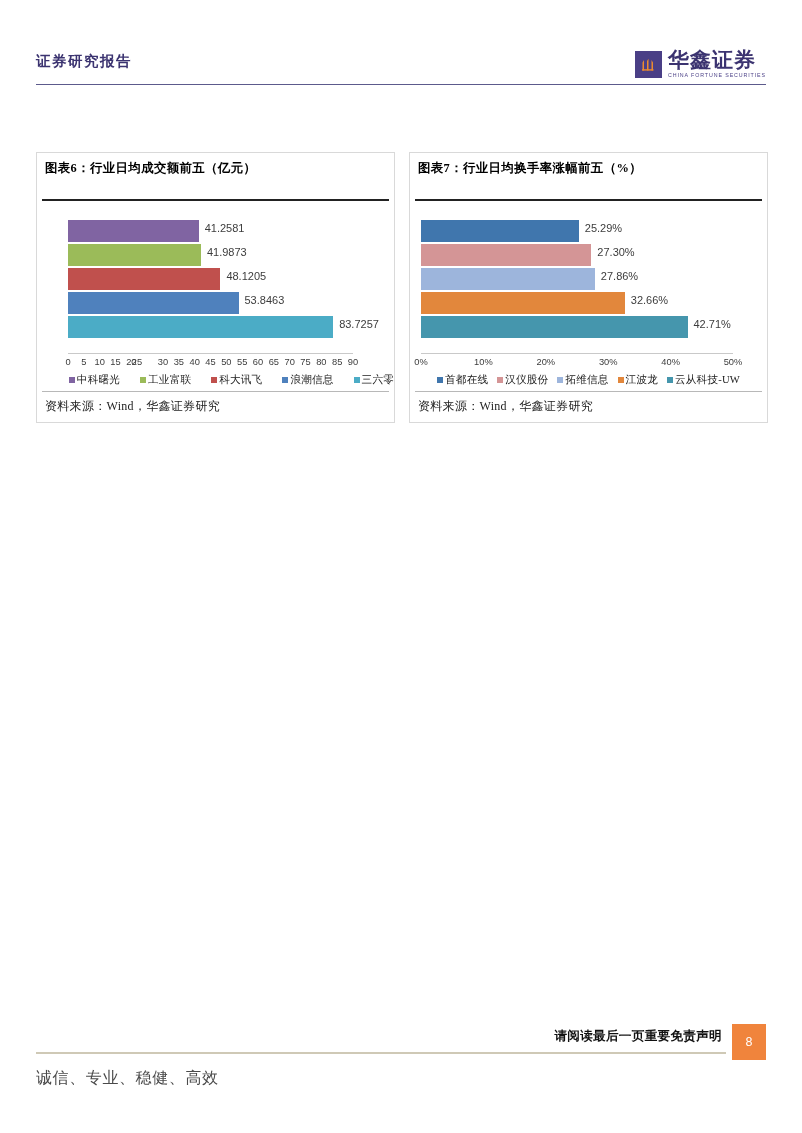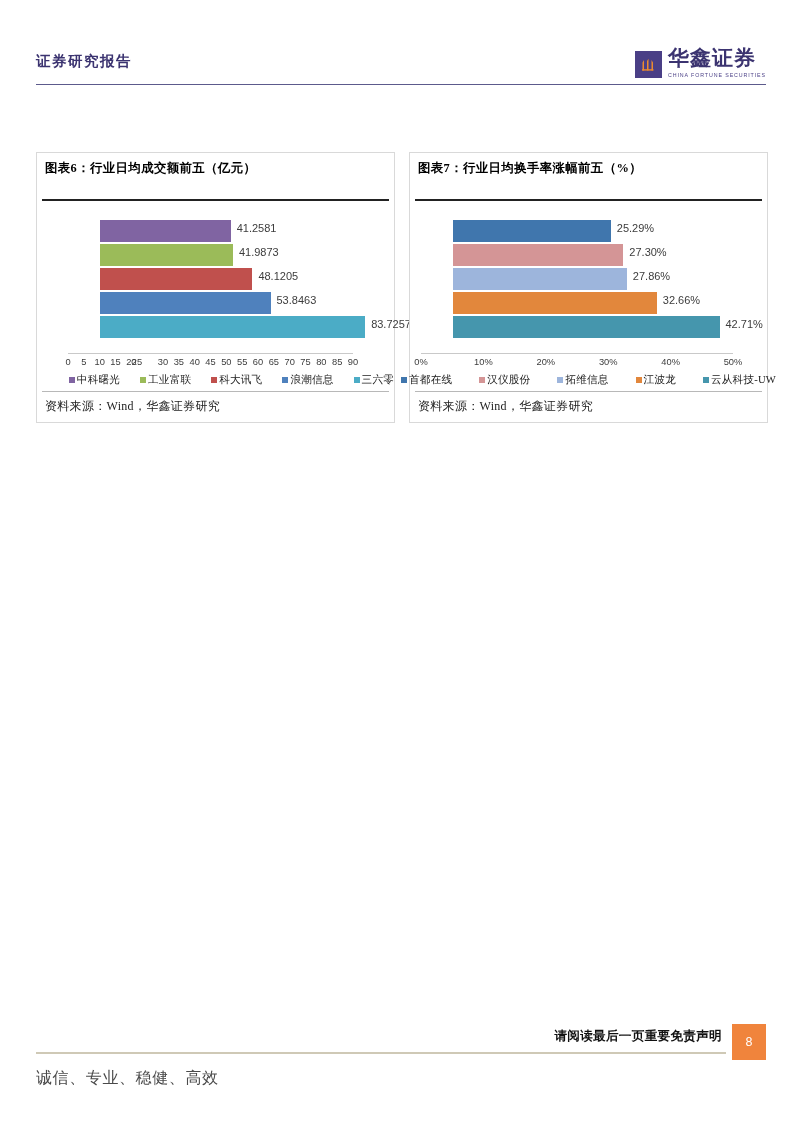"华鑫证券" .logo-cn { font-family: Liberation Mono, monospace -> Liberation Sans, sans-serif }
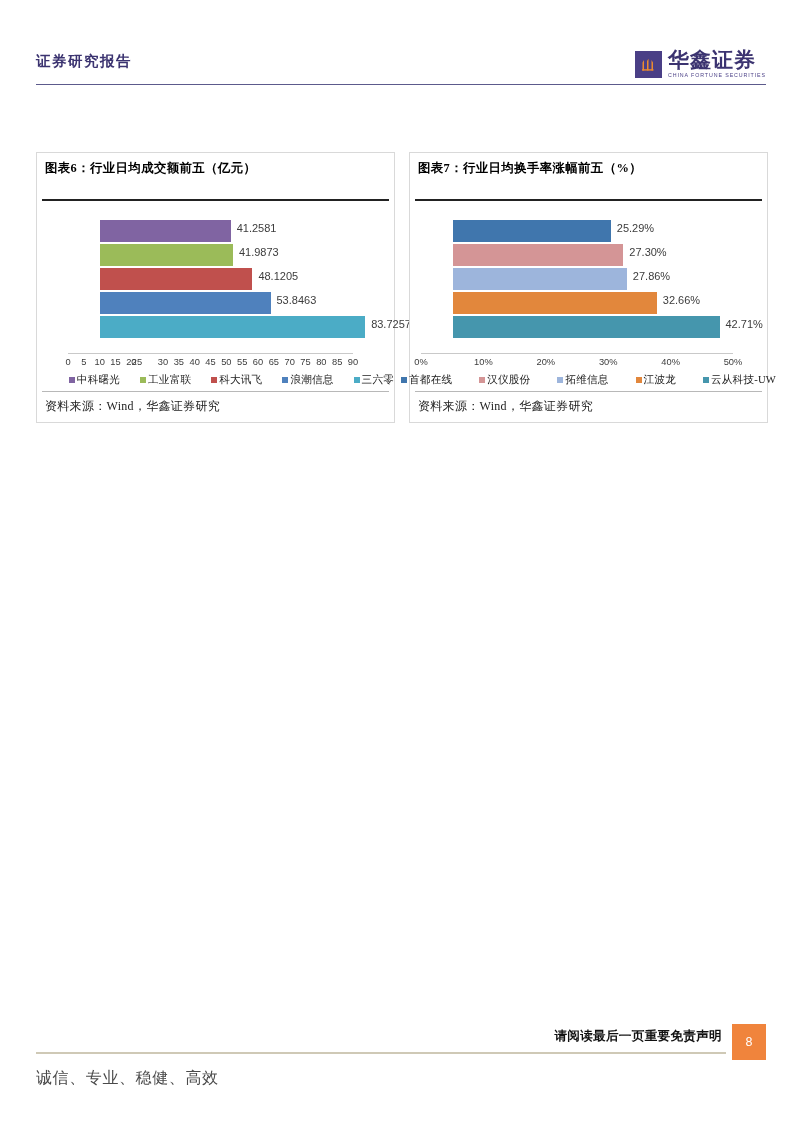"41.2581" .bars { margin-left: 32px -> none }
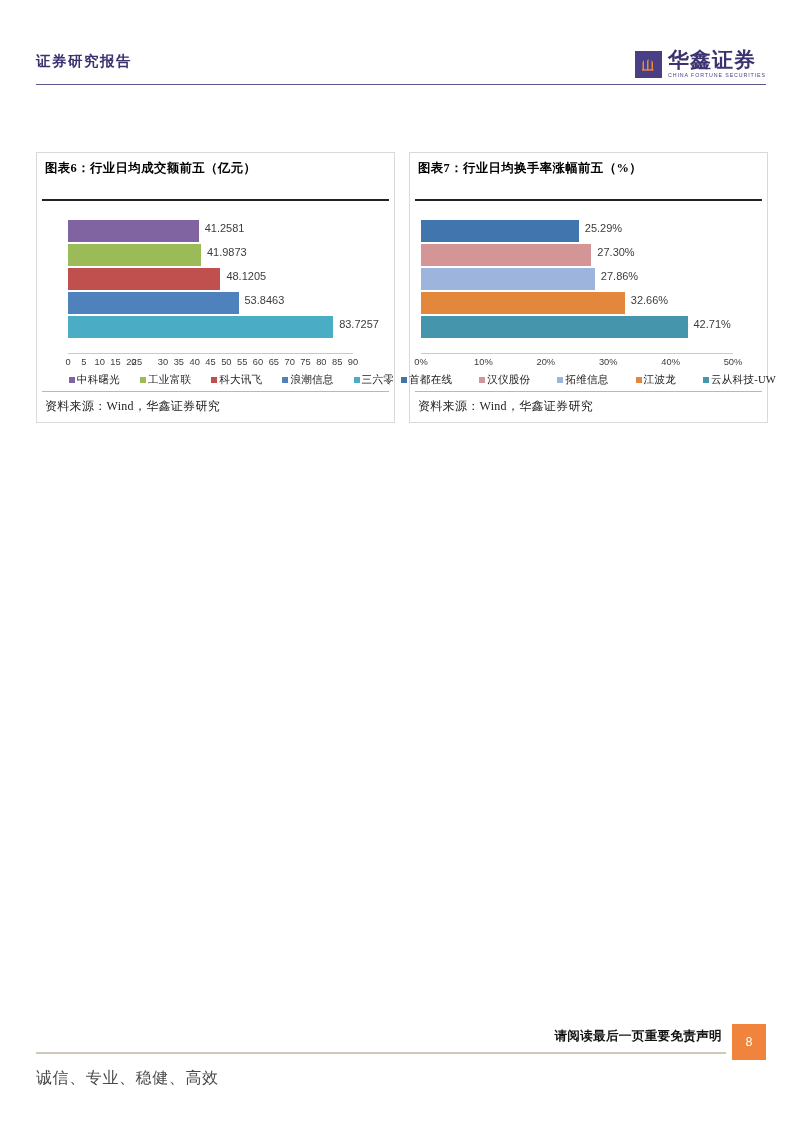"首都在线" div.legend { gap: 27px -> 9px }
